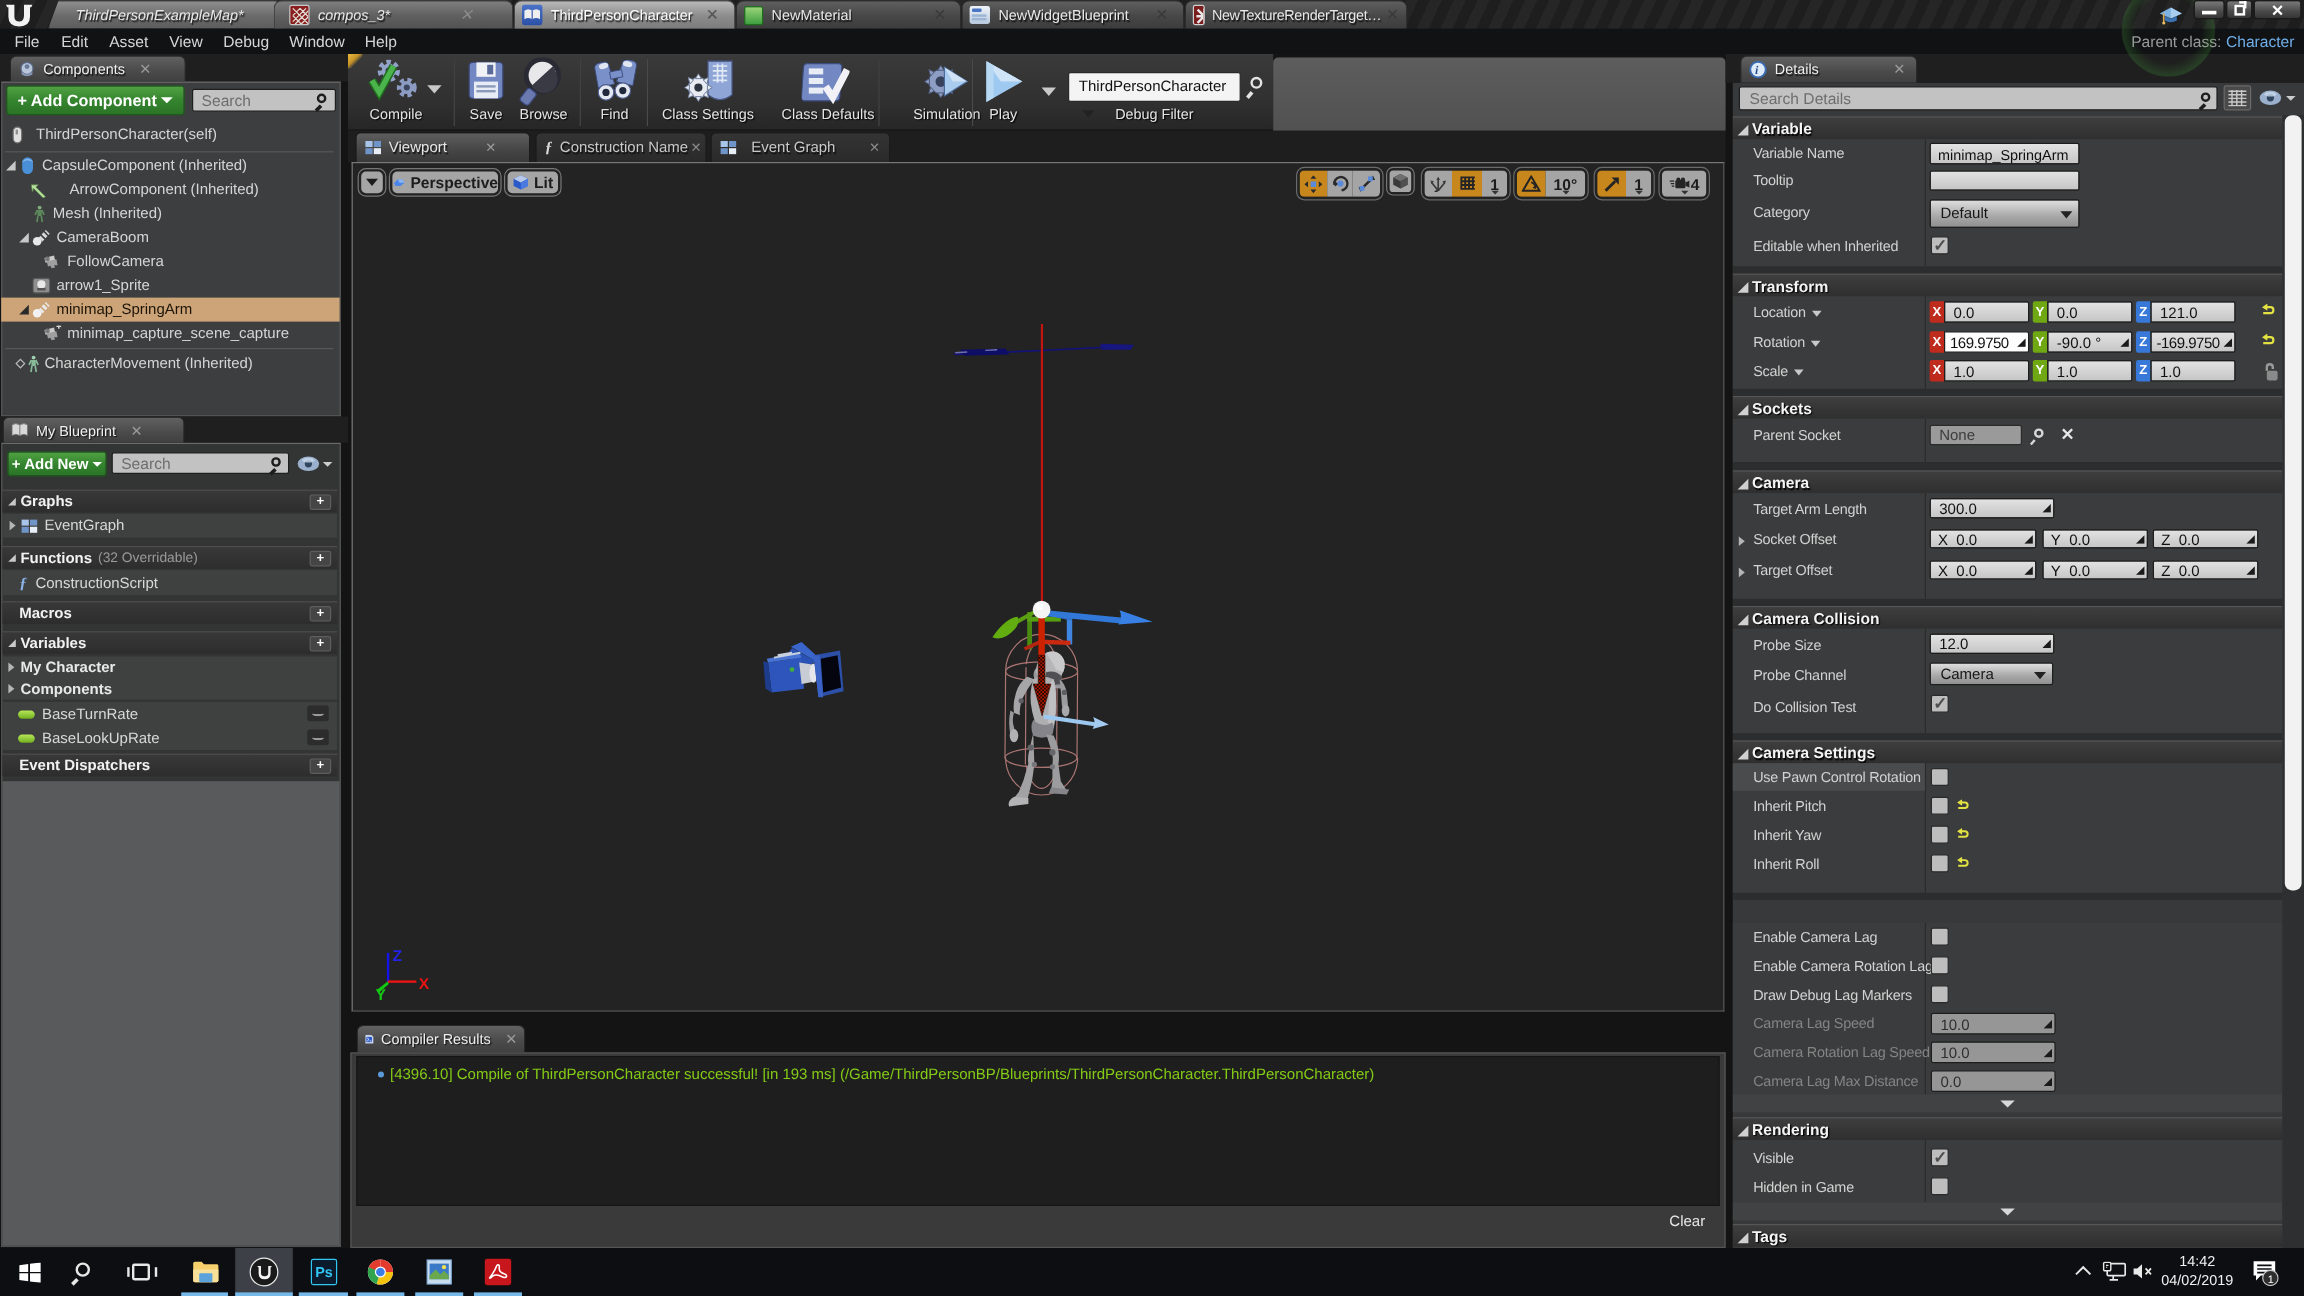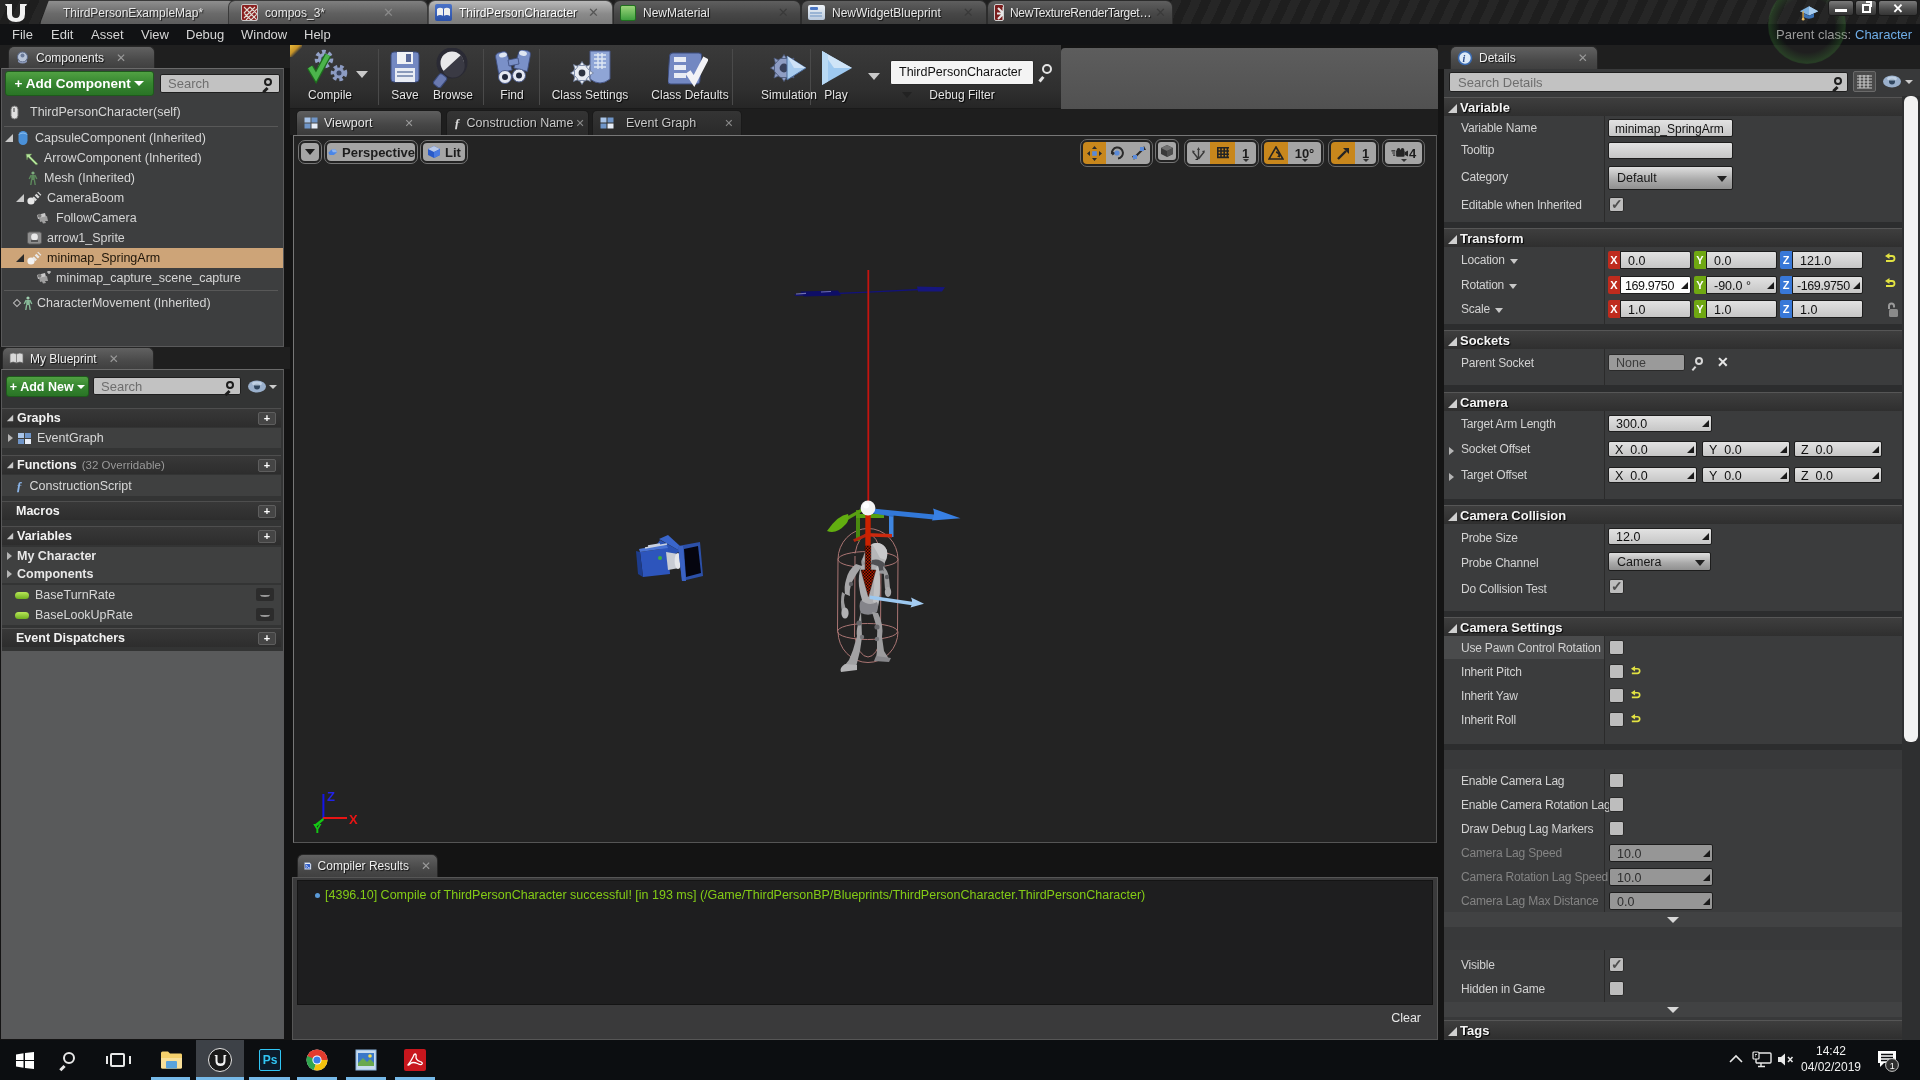"ThirdPersonExampleMap*" .ttab-mid { font-style: none -> italic }
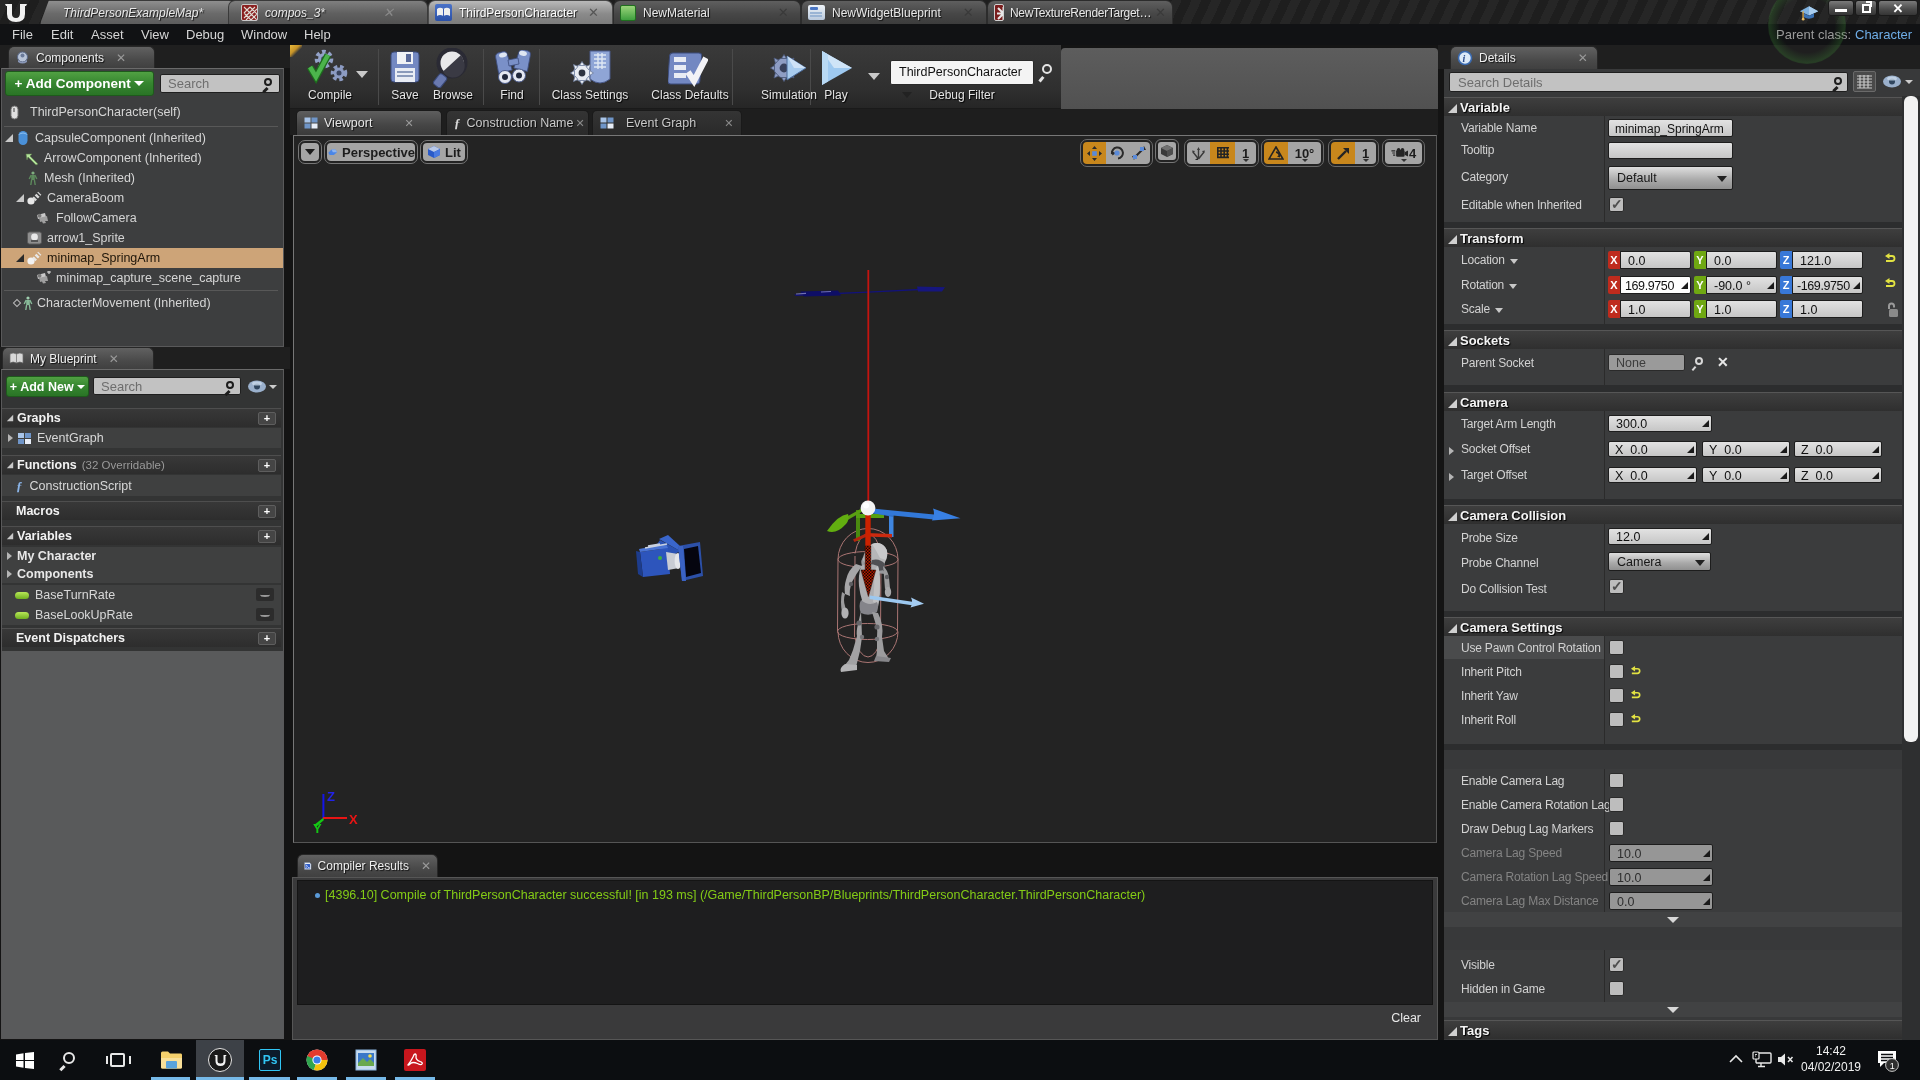"ArrowComponent (Inherited)" span { margin-left: 3px -> 17px }
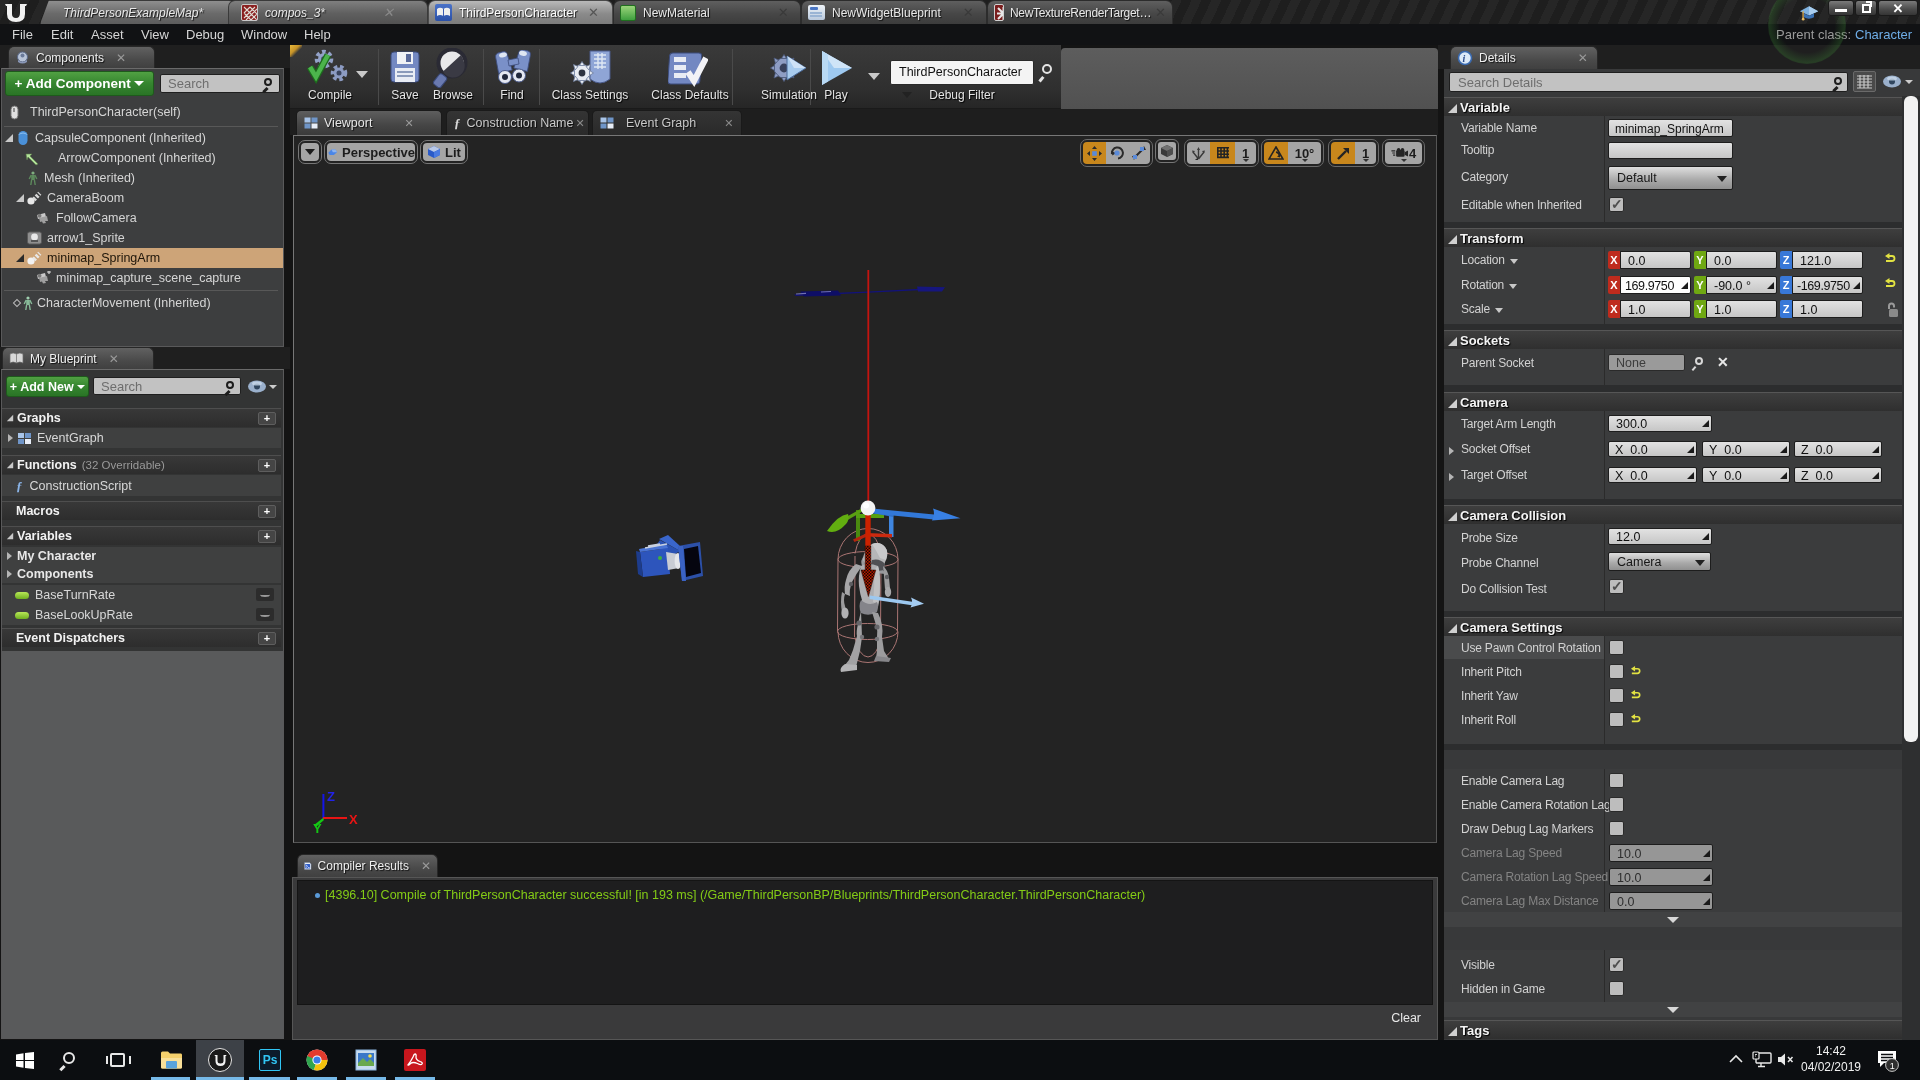"Rendering" div.dhead { html: none -> <div> <span></span> <span>Rendering</span> </div> }
